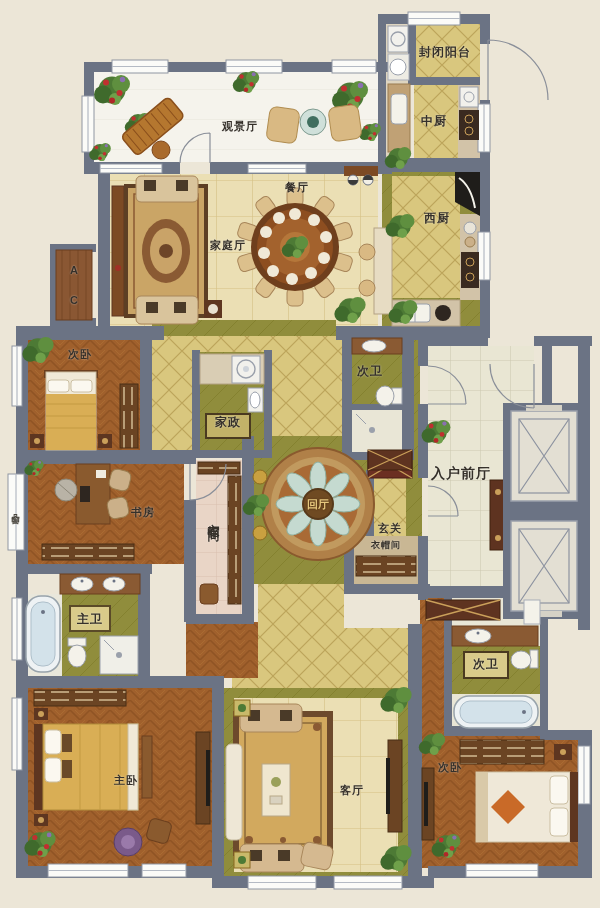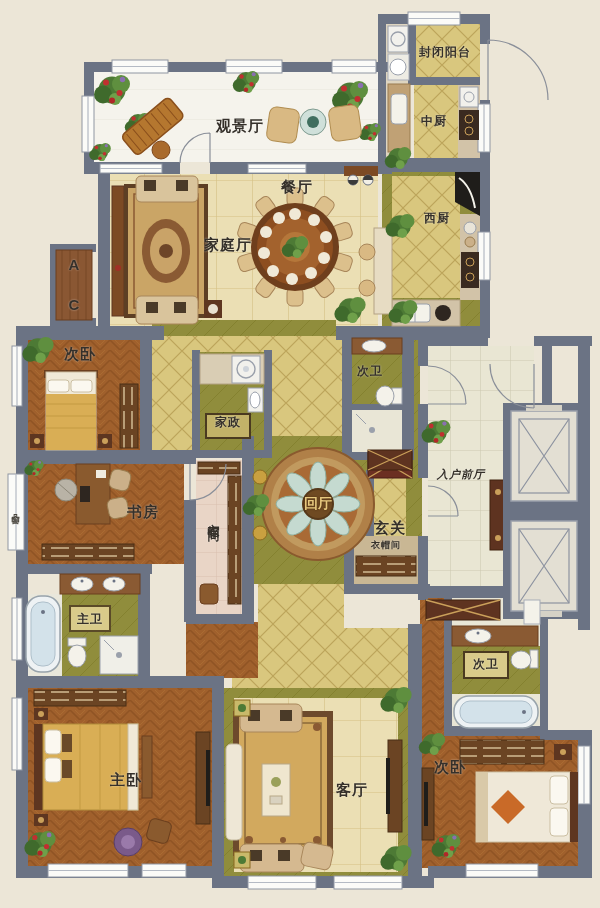"观景厅" .lbl { font-size: 15px -> 11px }
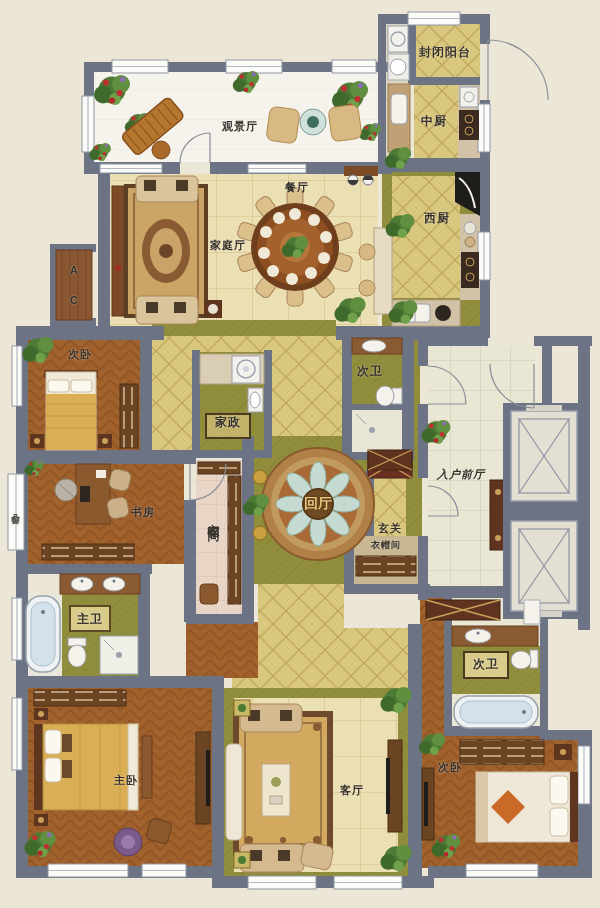"入户前厅" .lbl.big { font-size: 11px -> 14px; font-style: italic -> none }
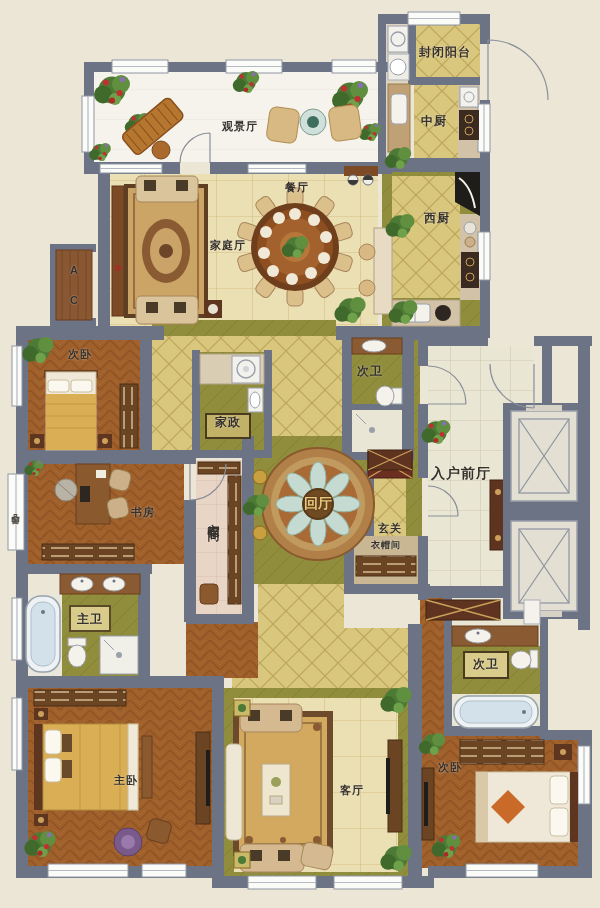"回厅" .lbl.gold { font-size: 14px -> 11px }
